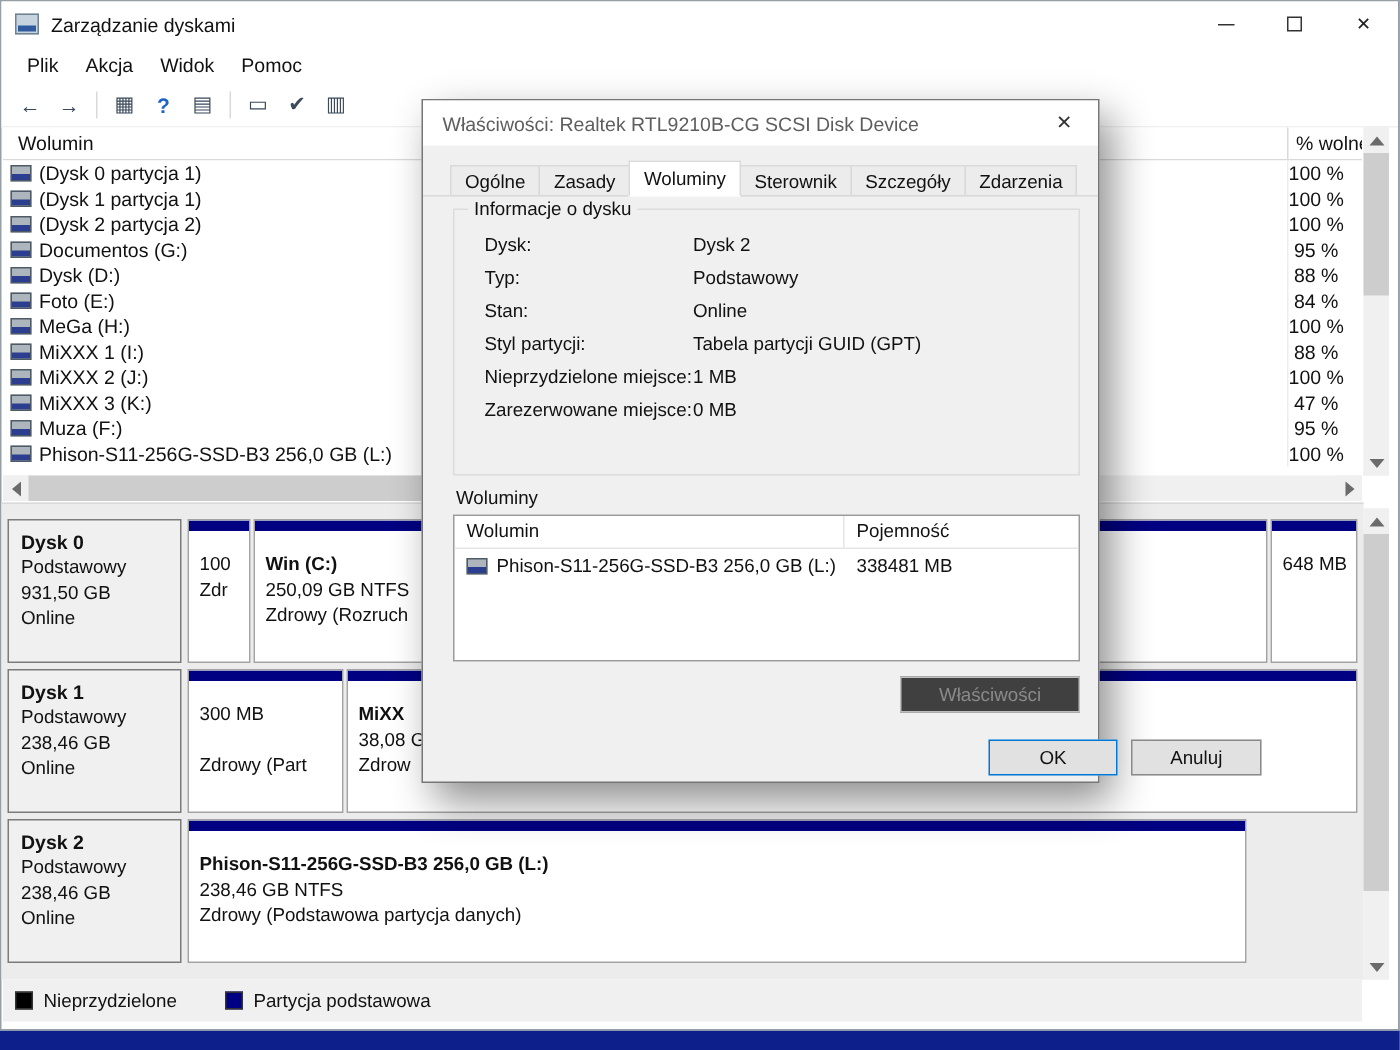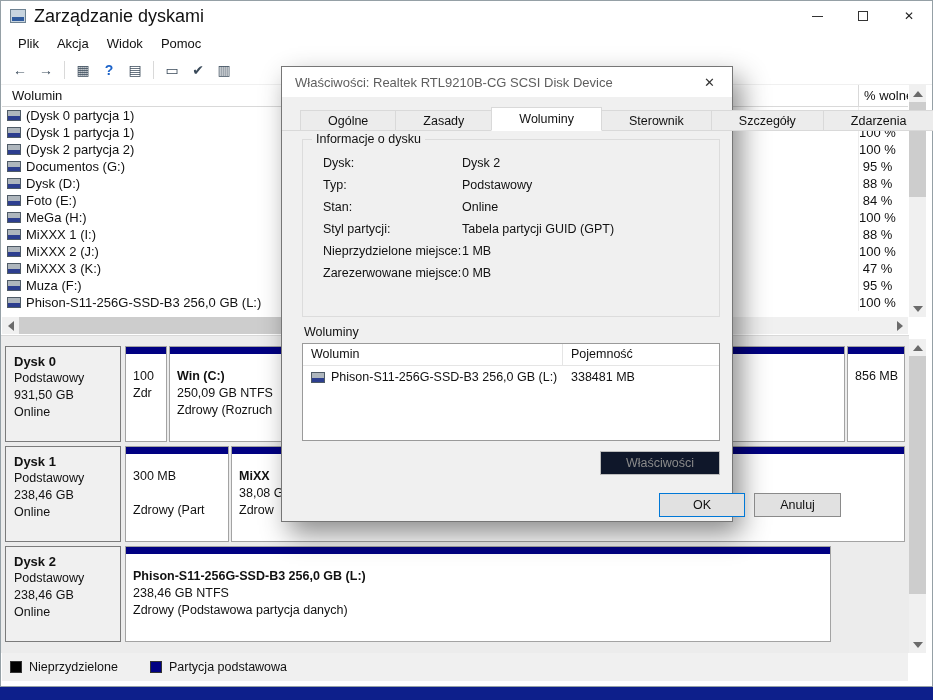"Zarządzanie dyskami" .title-text { font-size: 18px -> 13px }
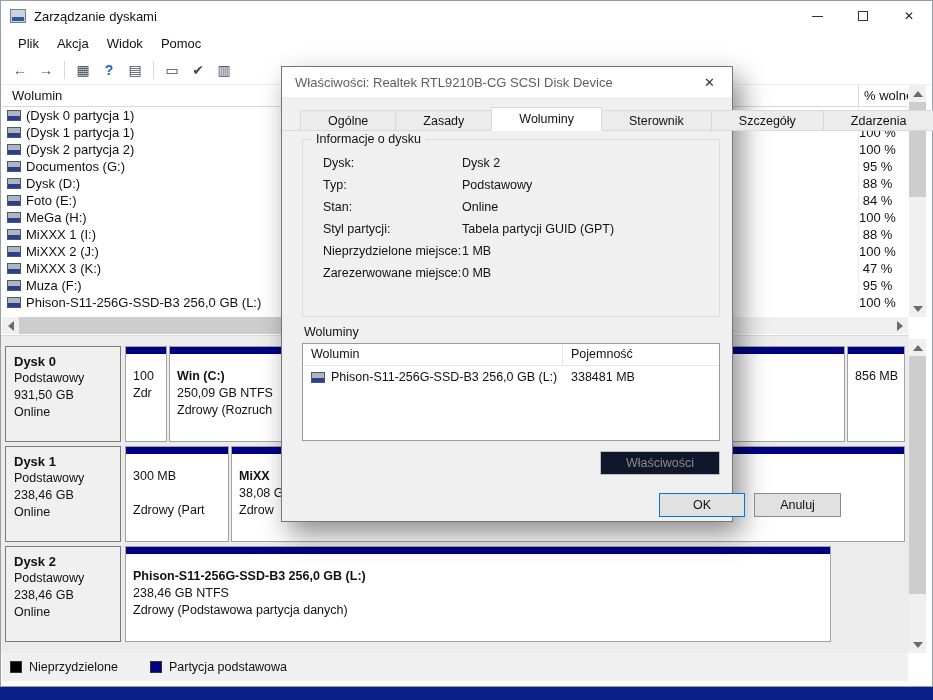"Ogólne" .tab { padding: 0 27px -> 0 9px }
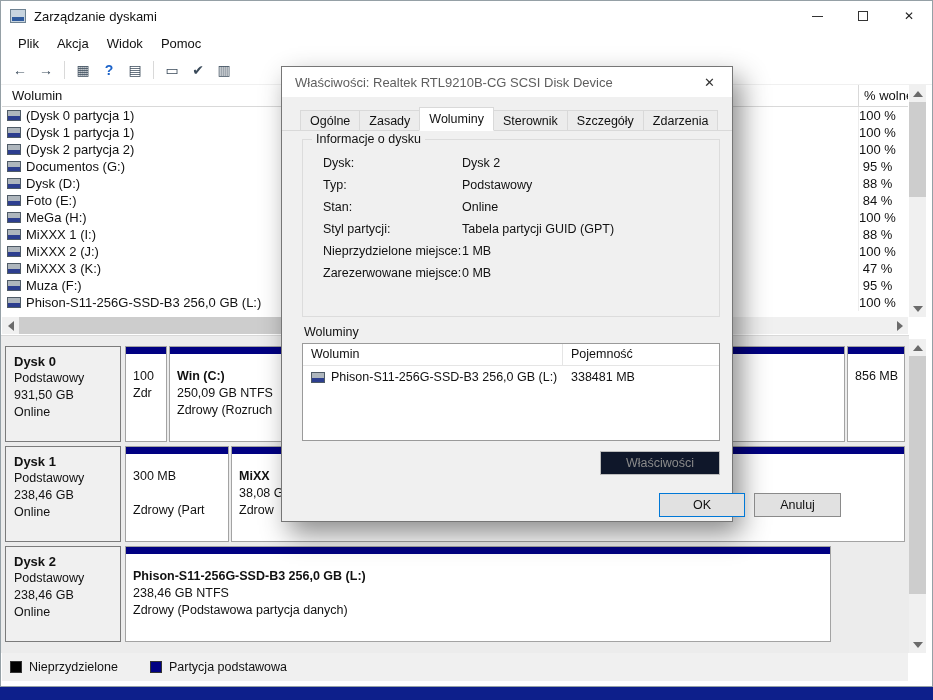"856 MB" div.part-line { text: 856 -> 648 }
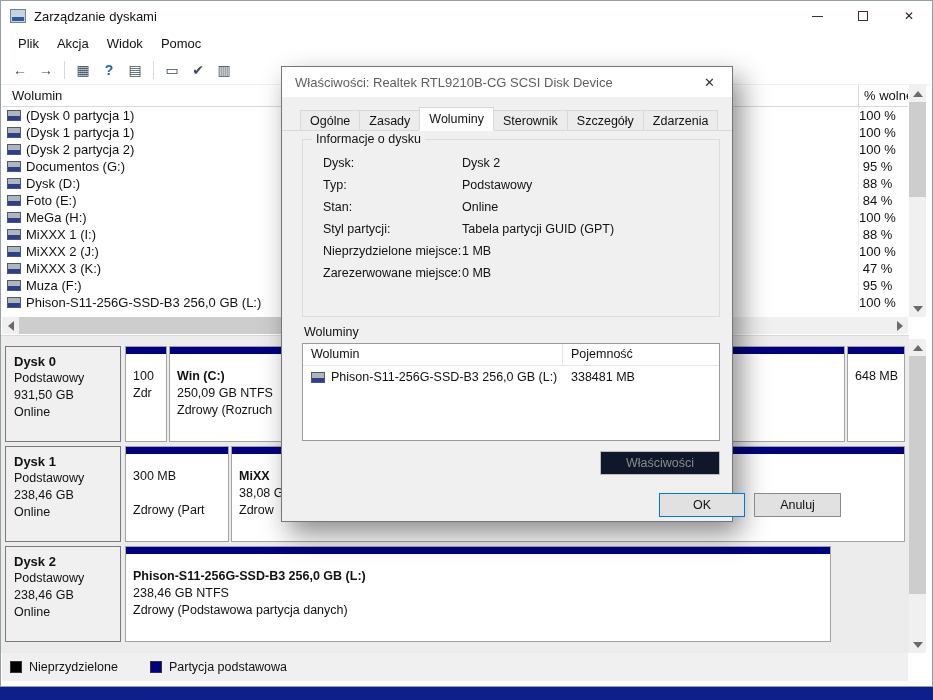"Właściwości" .btn-props { background: #0f172a -> #404040 }
